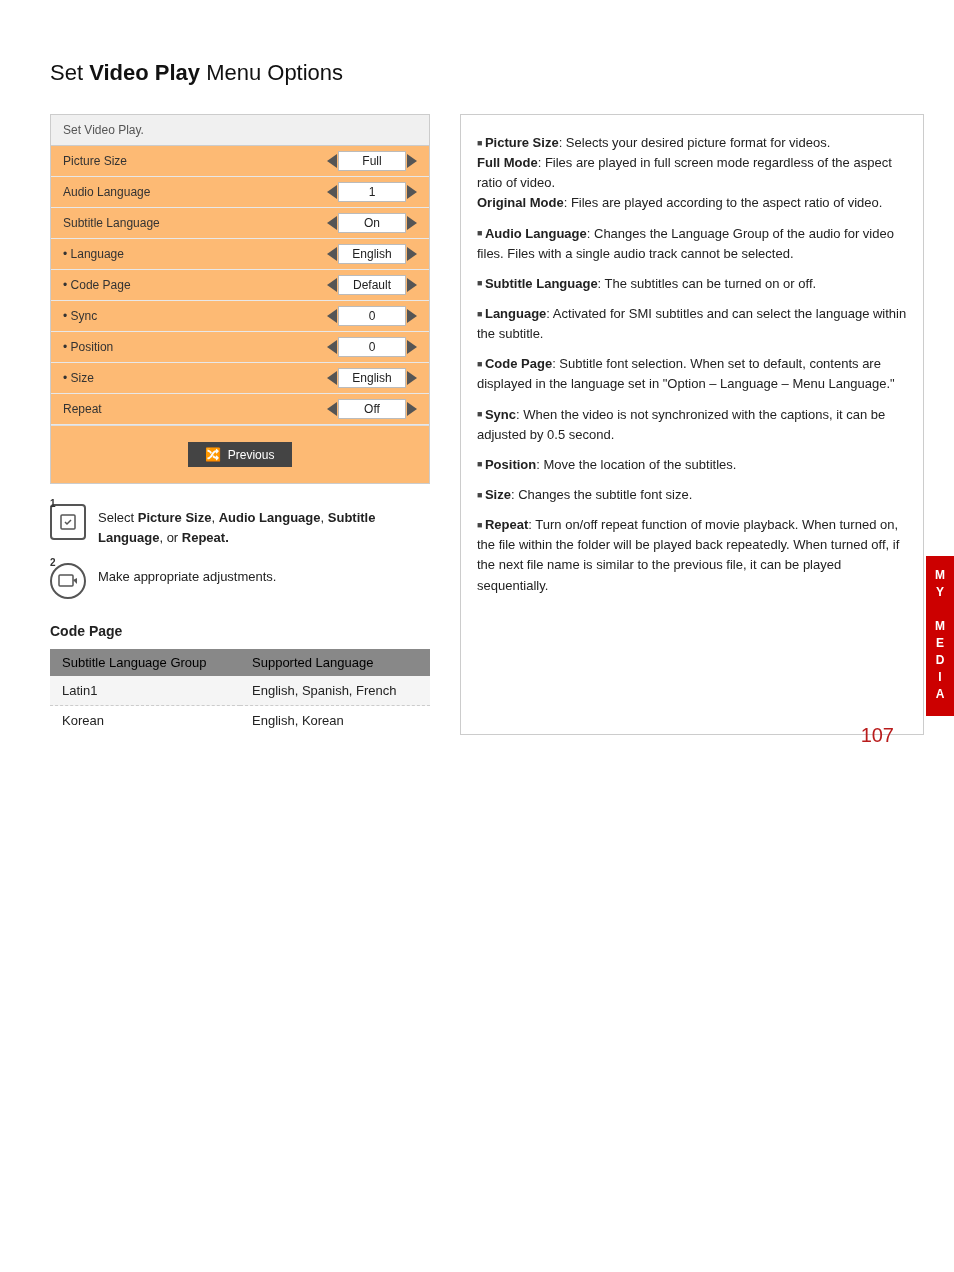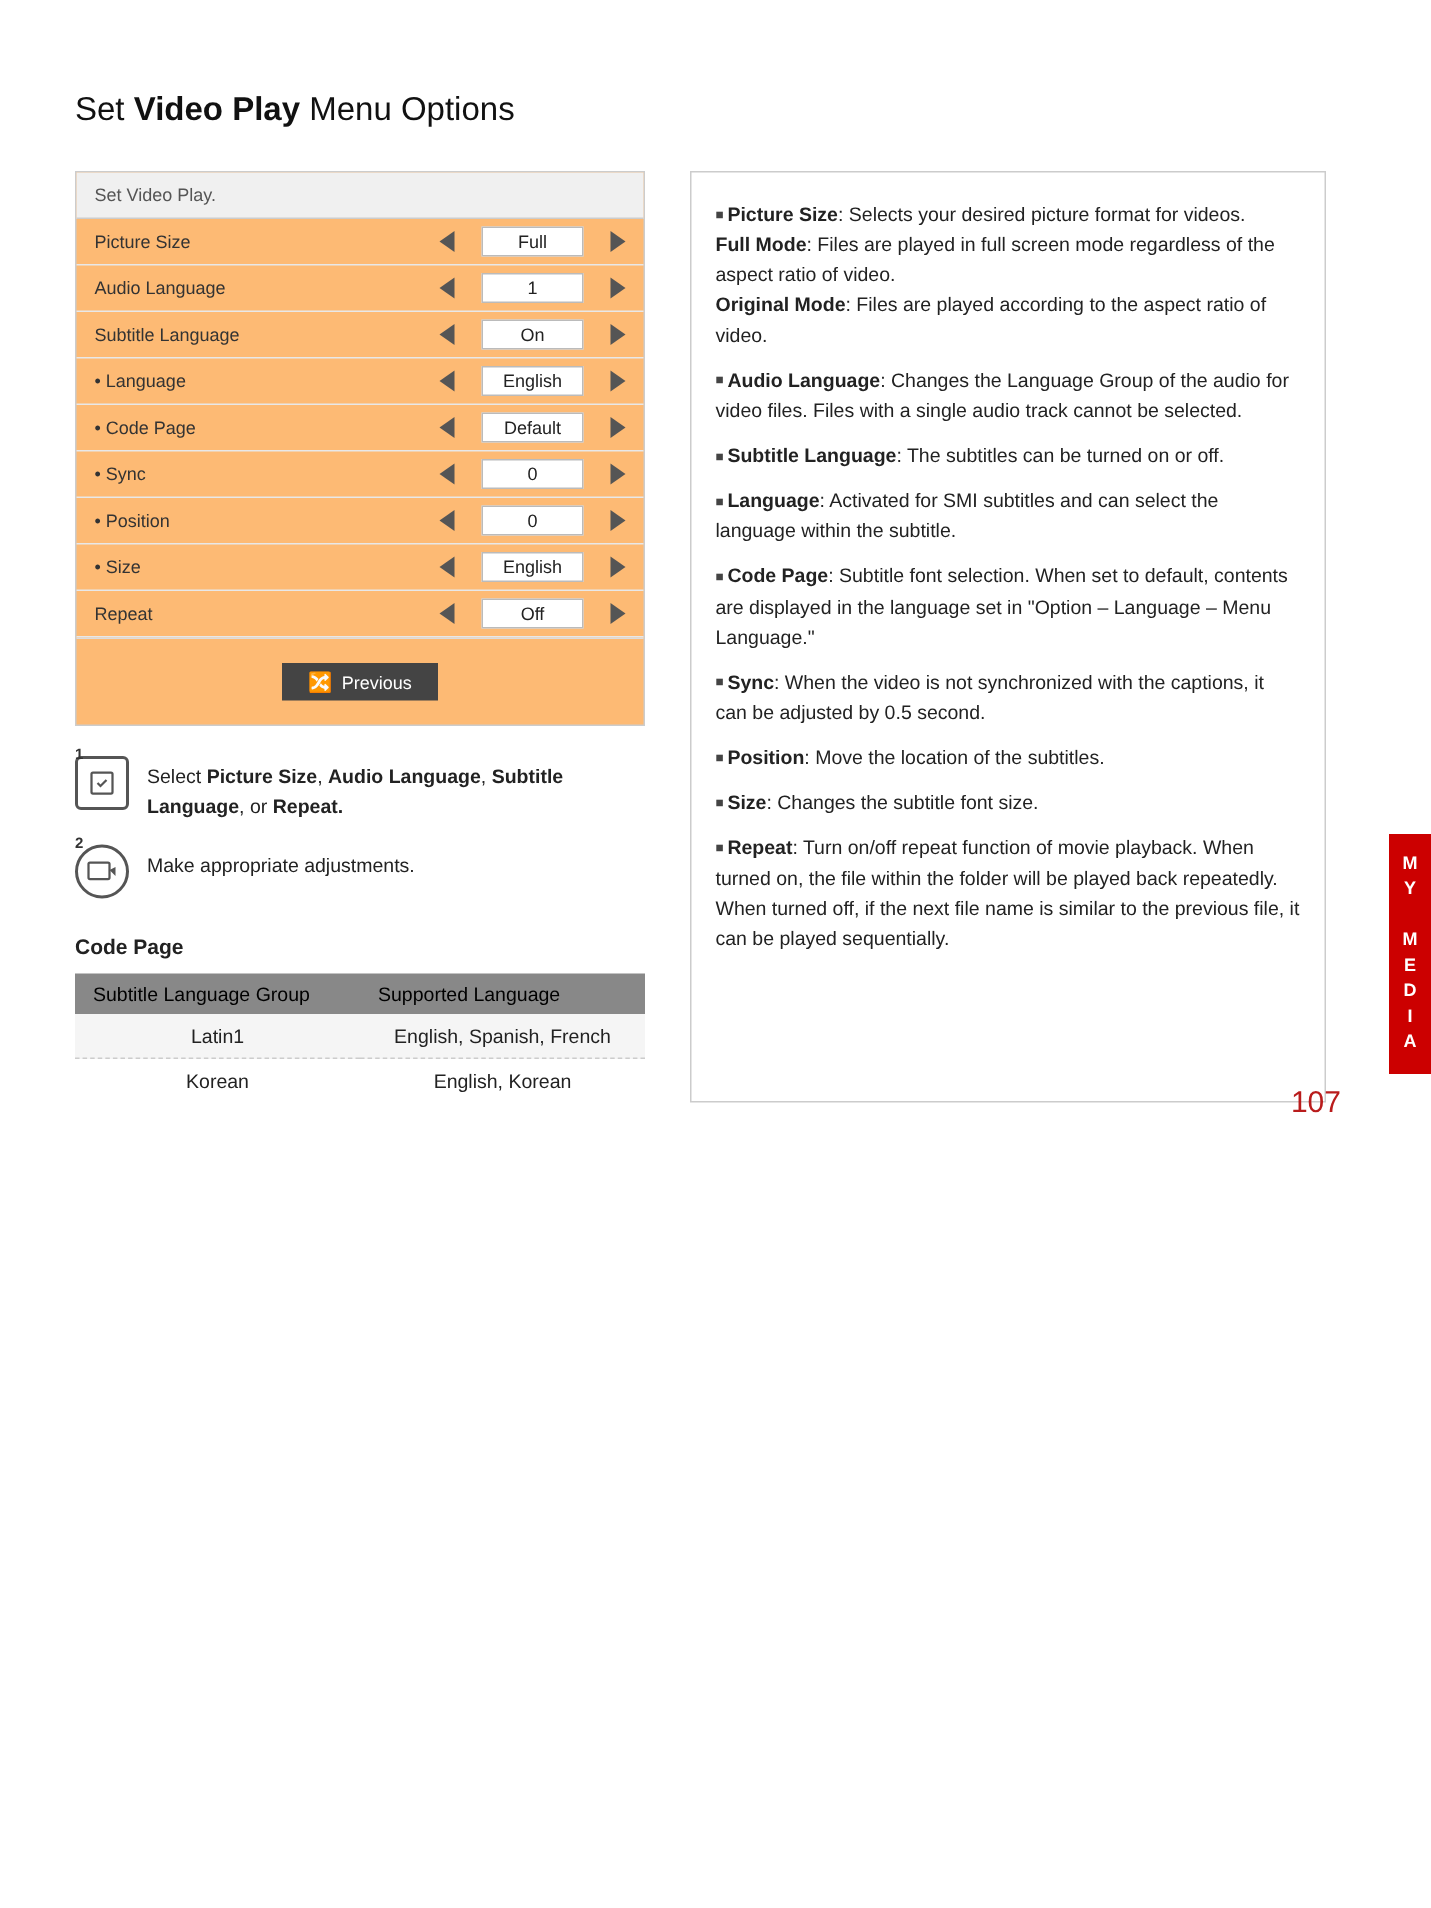"Set Video Play Menu Options" .main-content { padding: 60px 70px 40px 50px -> 60px 30px 40px 50px }
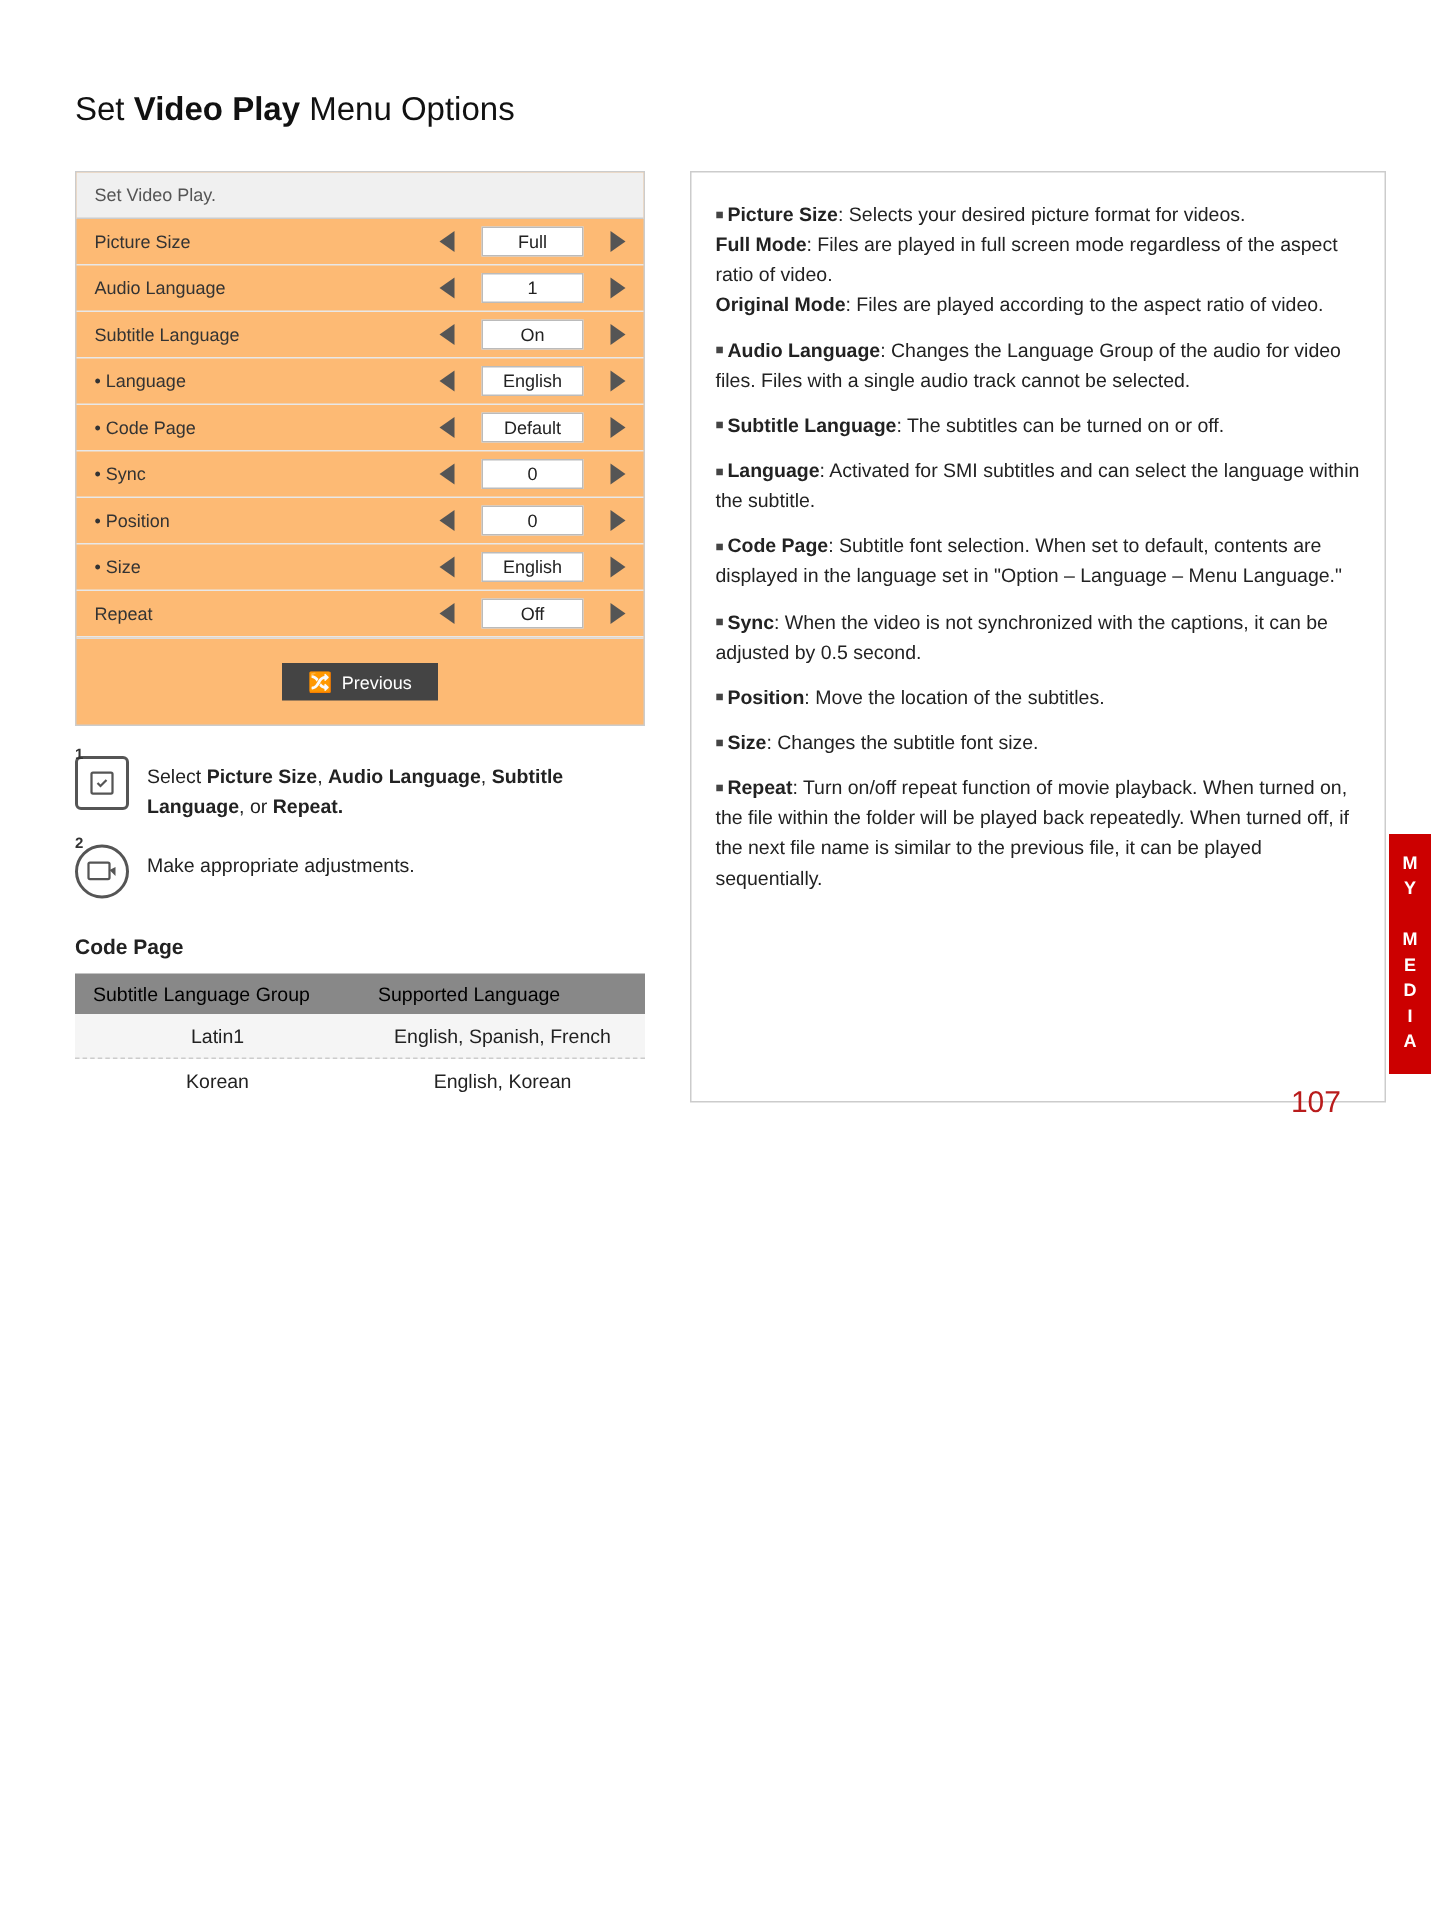"Full" .menu-control { gap: 18px -> 1px }
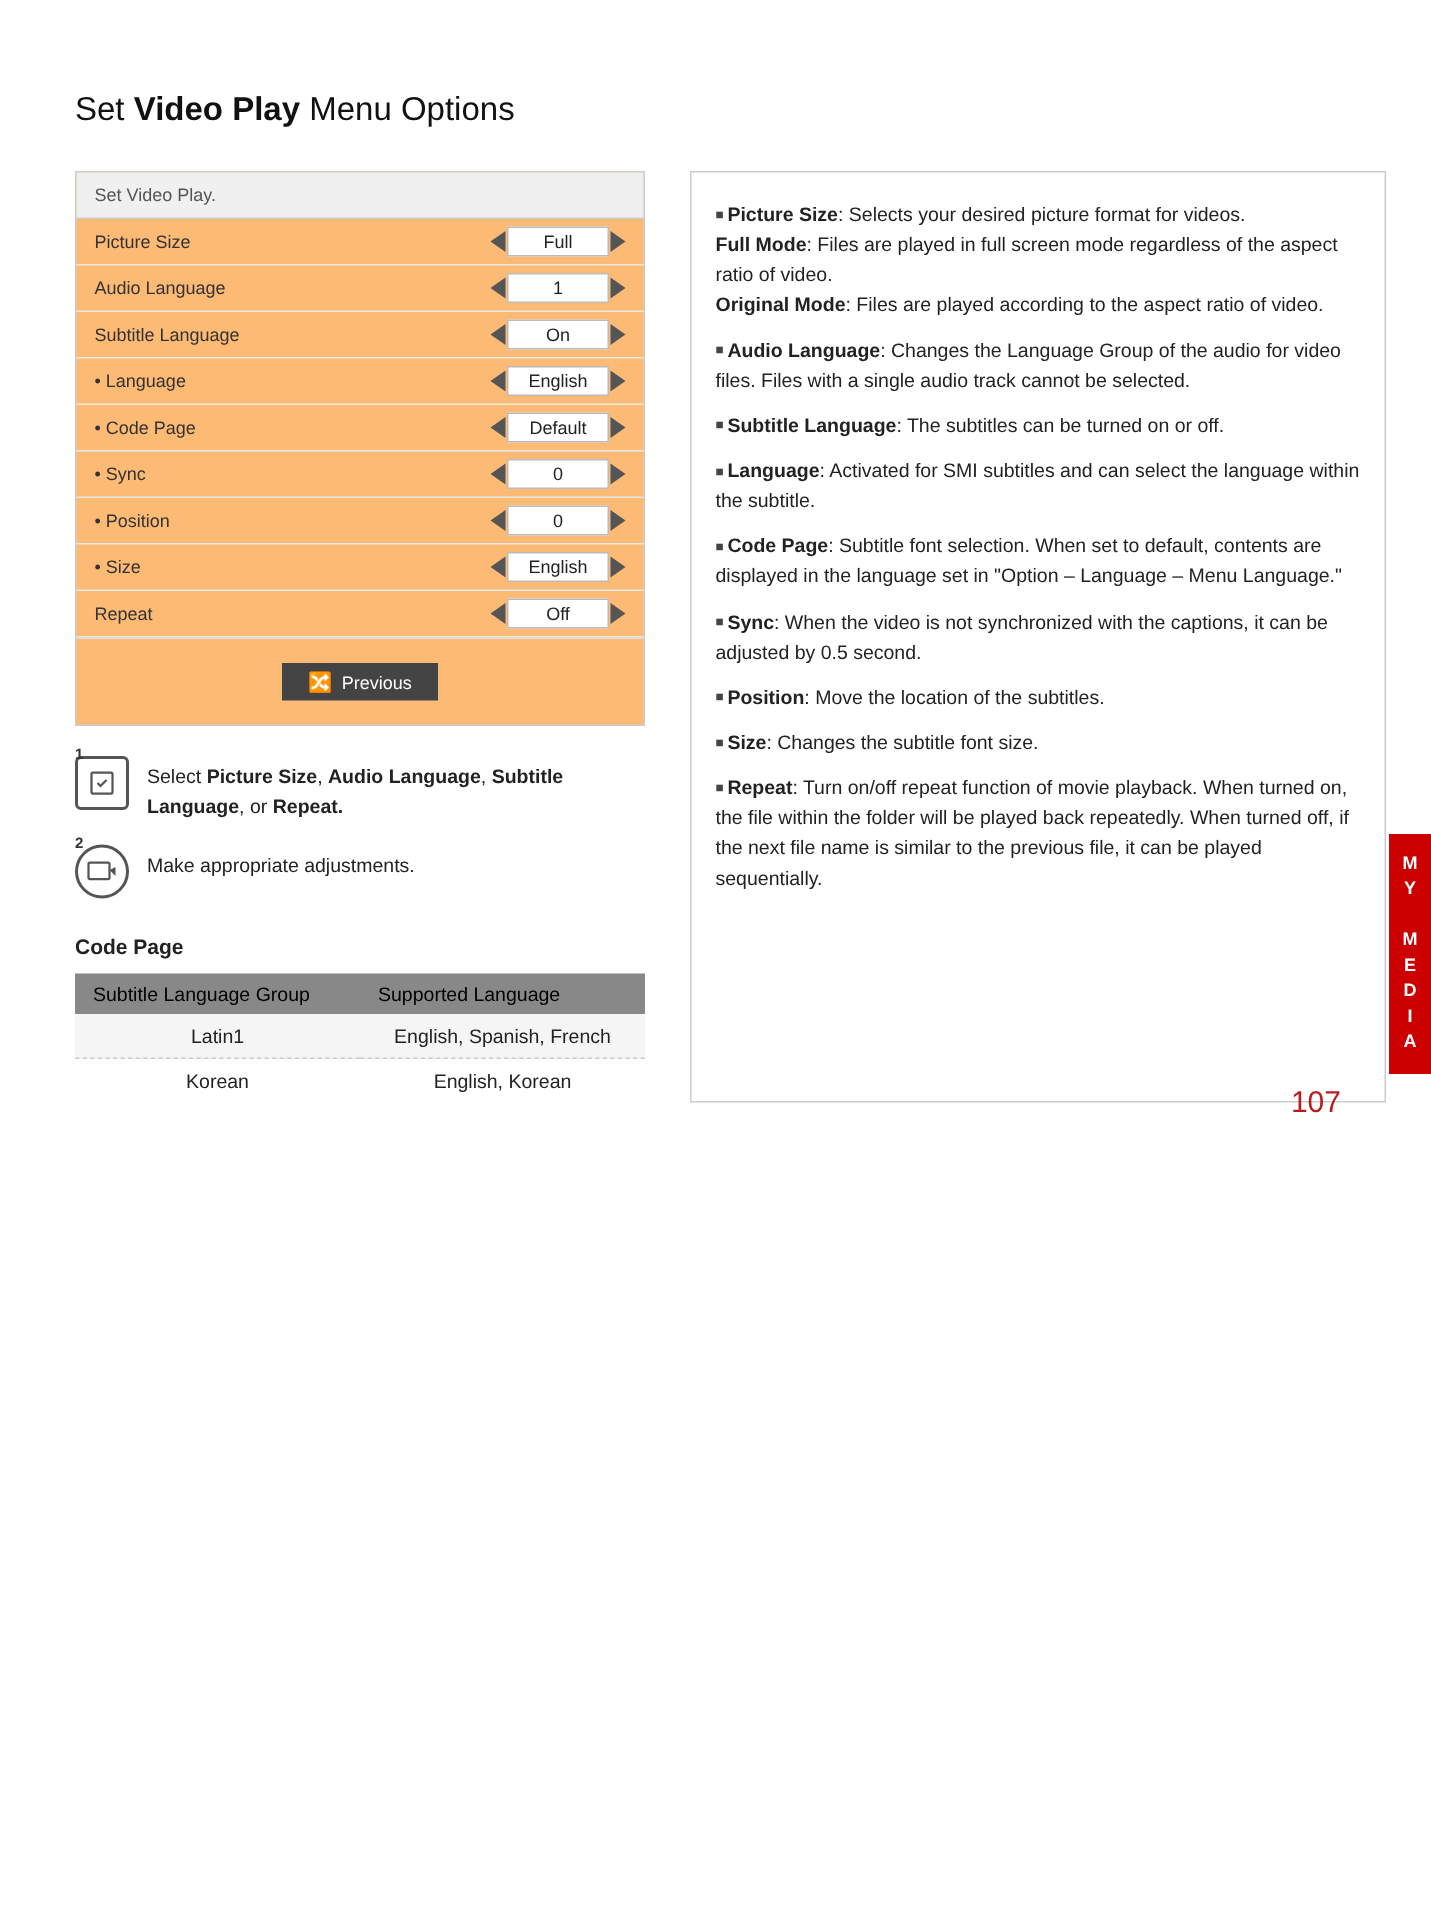"Latin1" .code-table td { text-align: center -> none }
